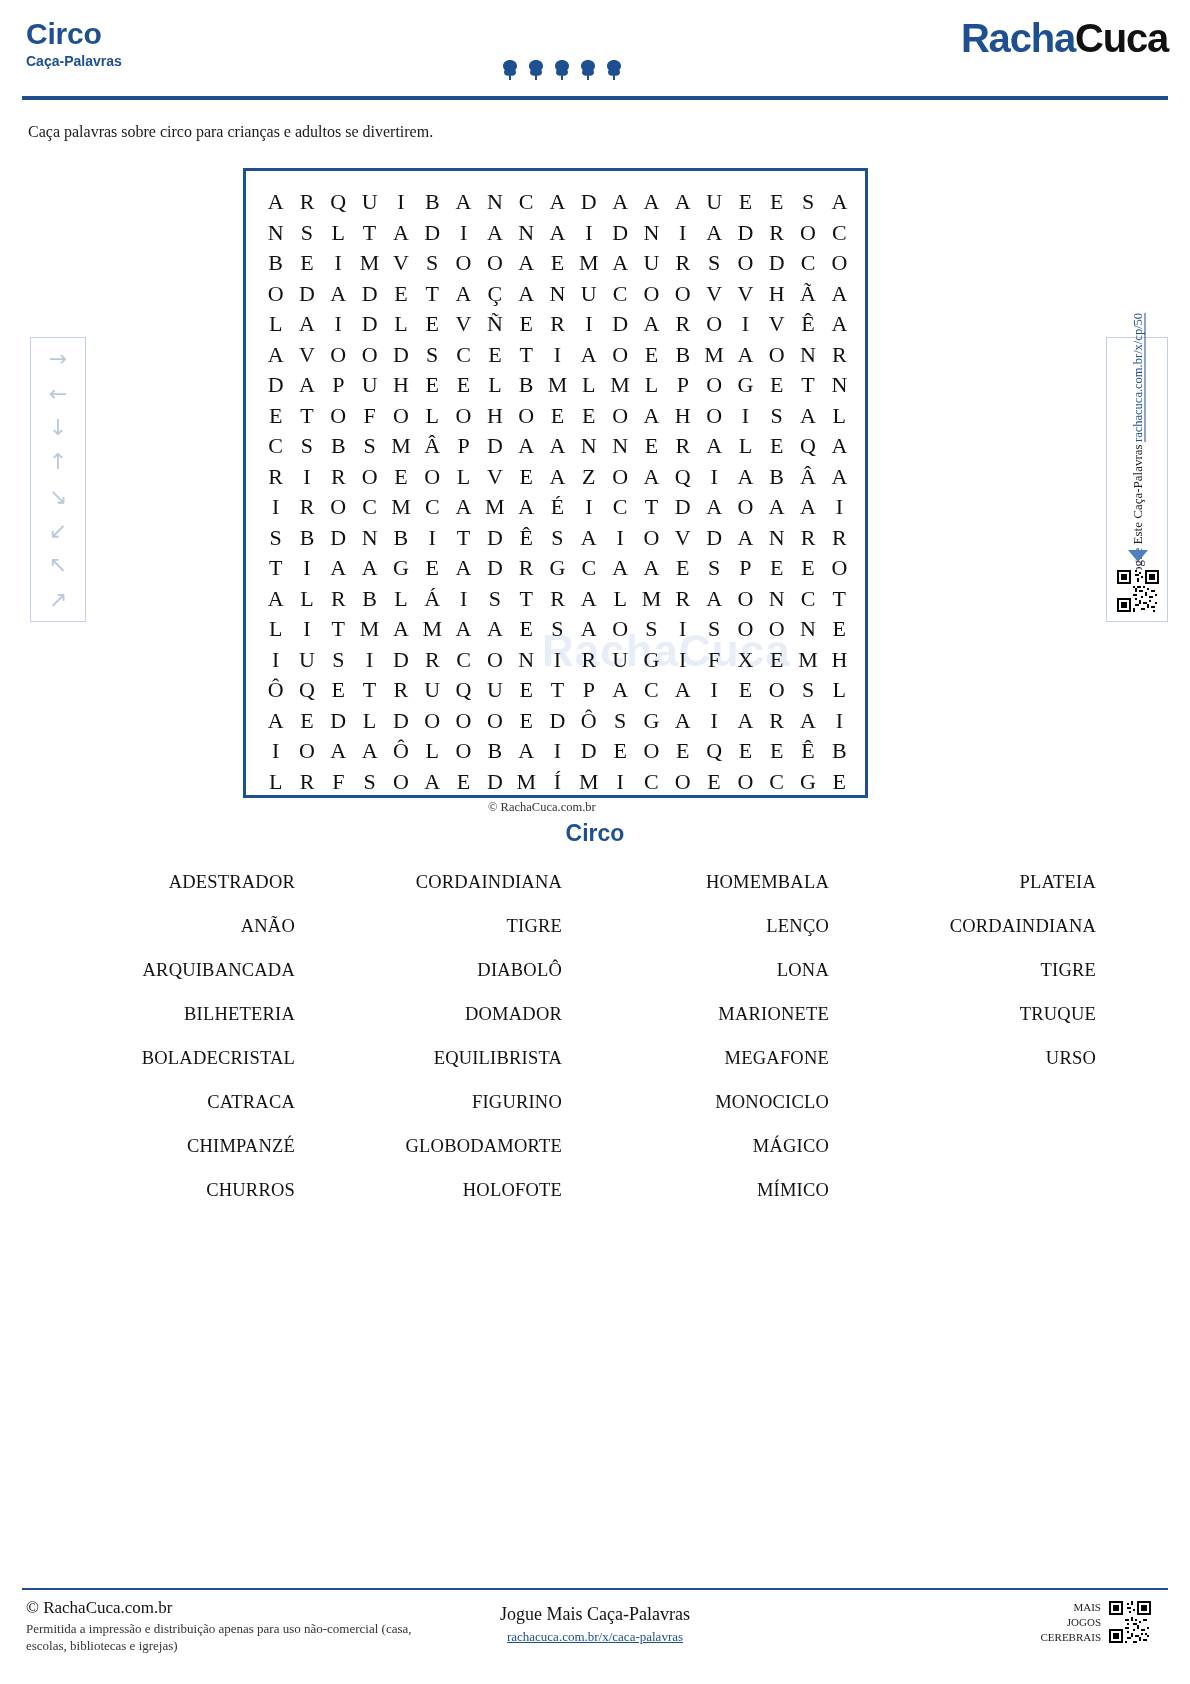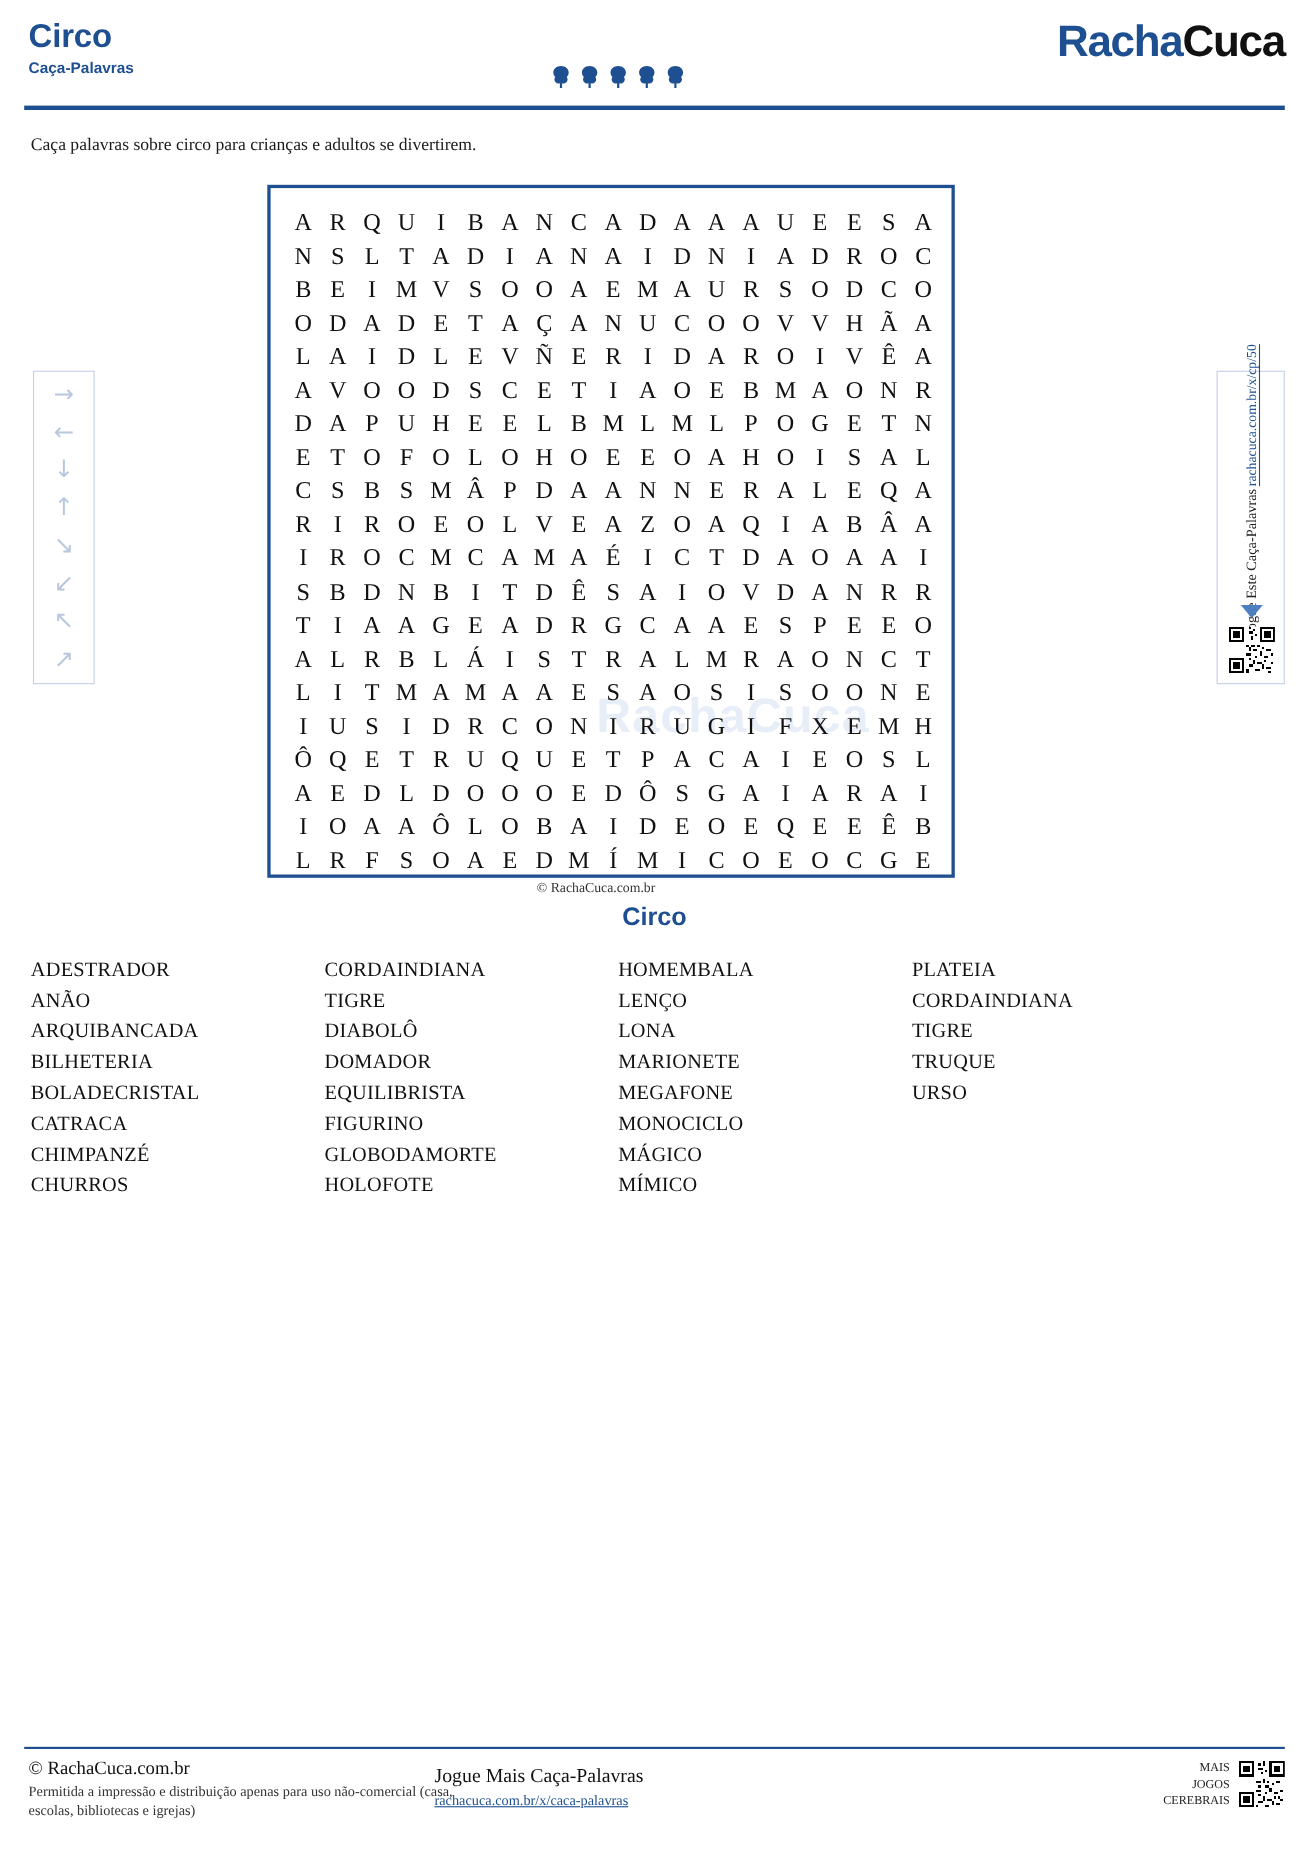"ADESTRADOR" .word-col { align-items: none -> flex-end; gap: 0 -> 16px }
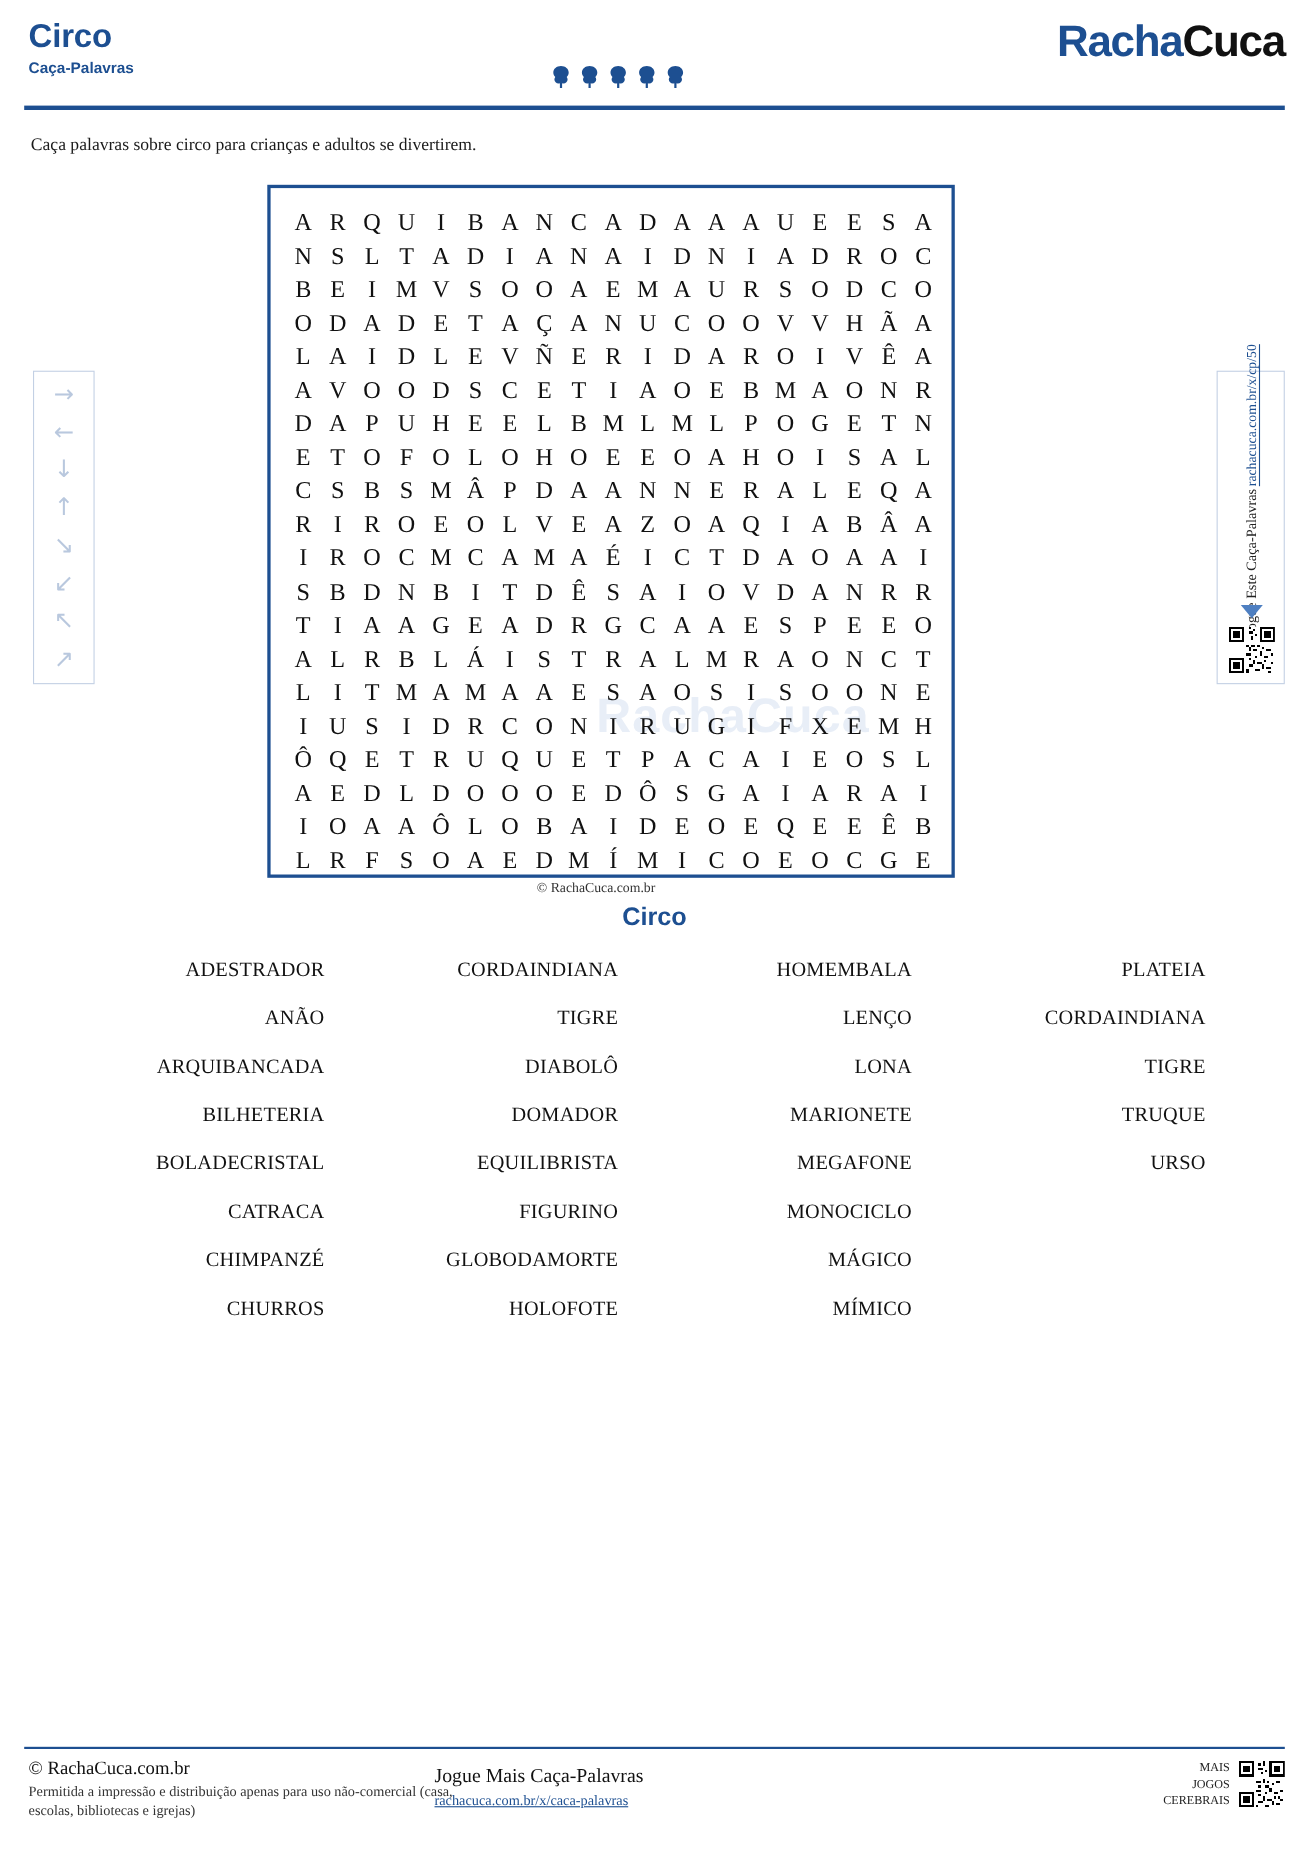"Jogue Mais Caça-Palavras" .footer-center { text-align: none -> center }
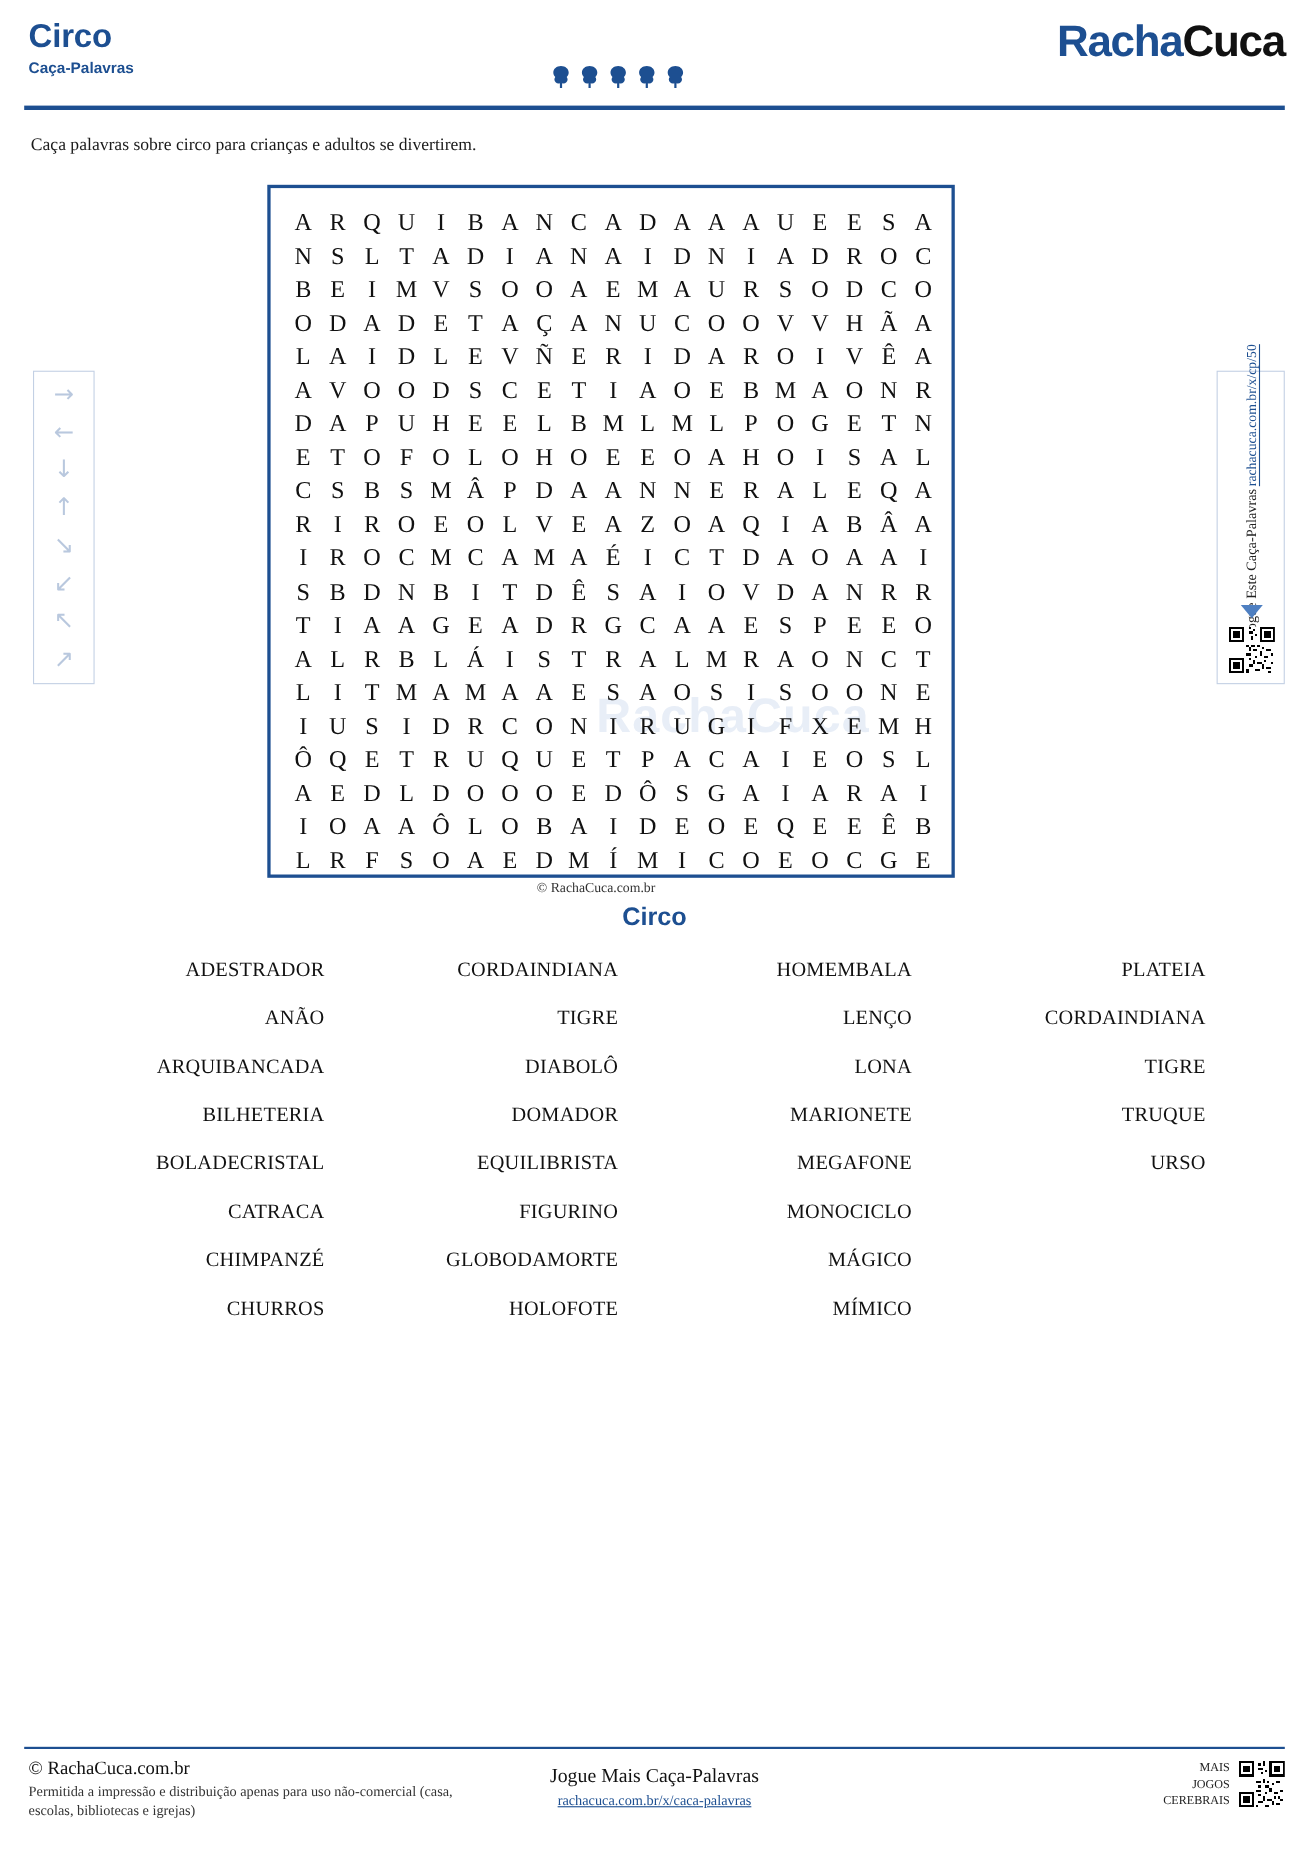"MAIS" .footer-right { right: 22px -> 39px }
